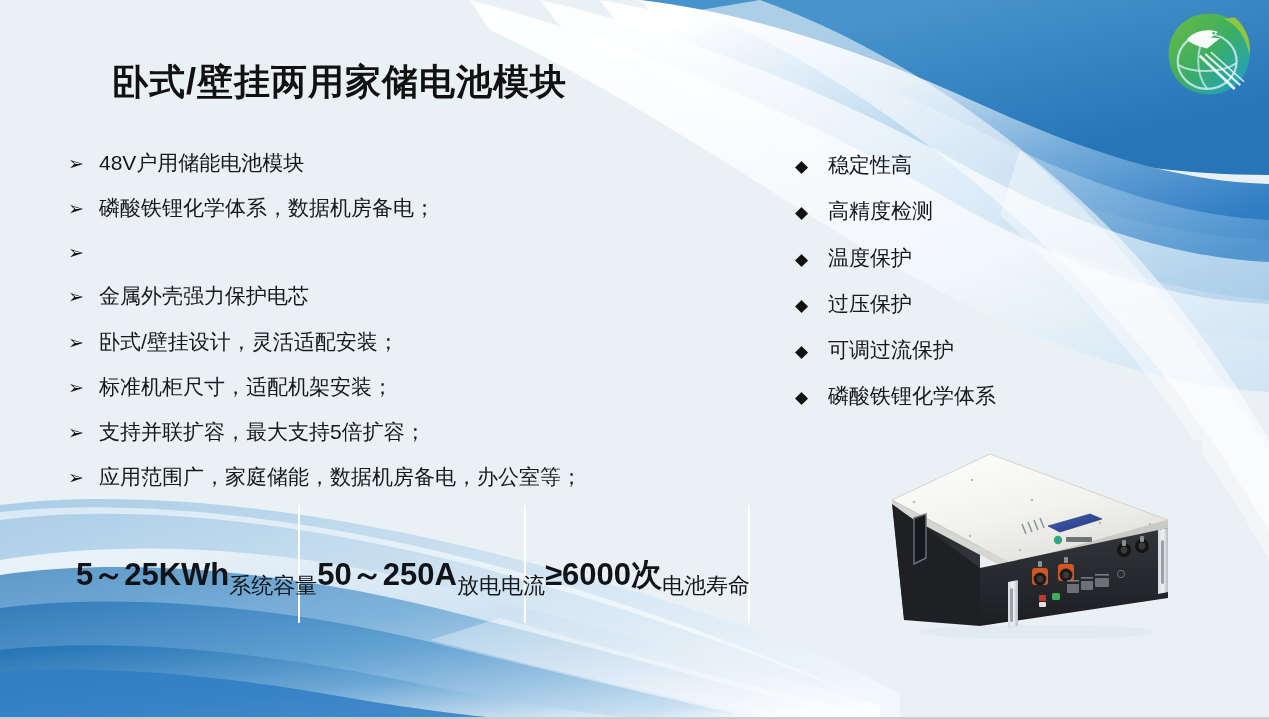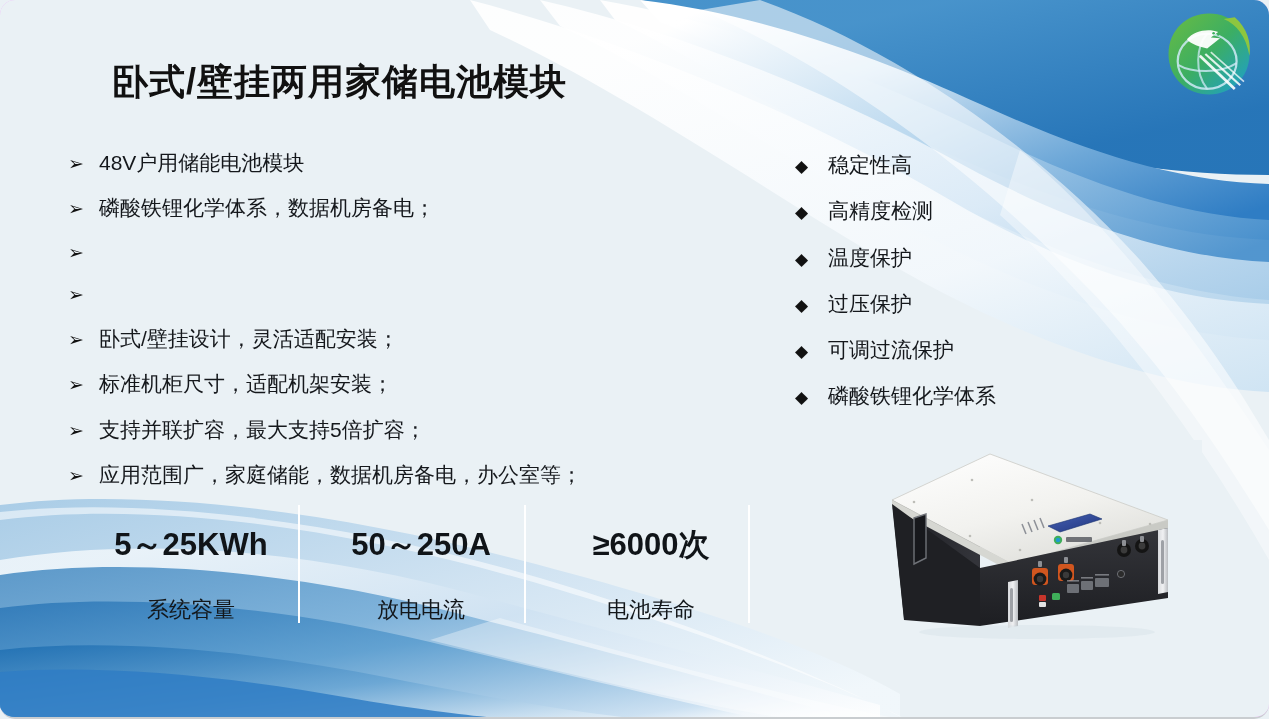"卧式/壁挂两用家储电池模块" #slide { border-radius: 15px -> none }
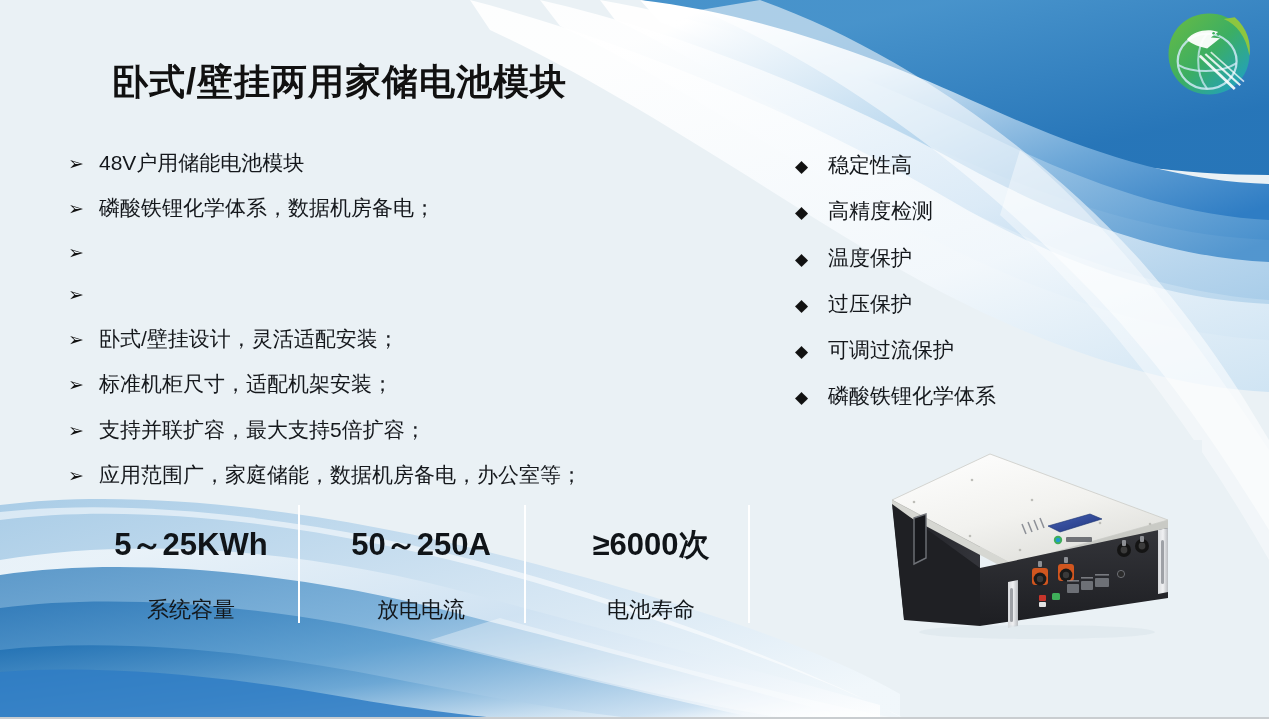"金属外壳强力保护电芯" span { html: none -> <span>金属外壳强力保护电芯</span> }
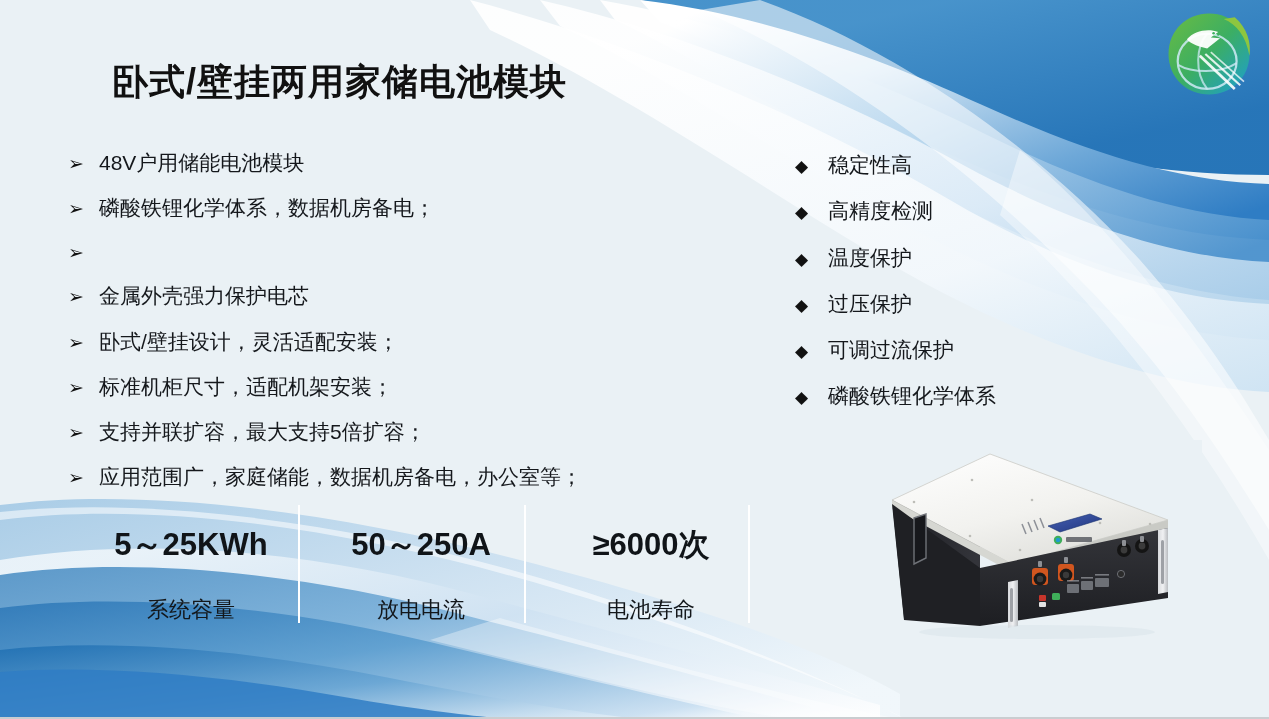"5～25KWh" .stat { flex-direction: column -> row }
